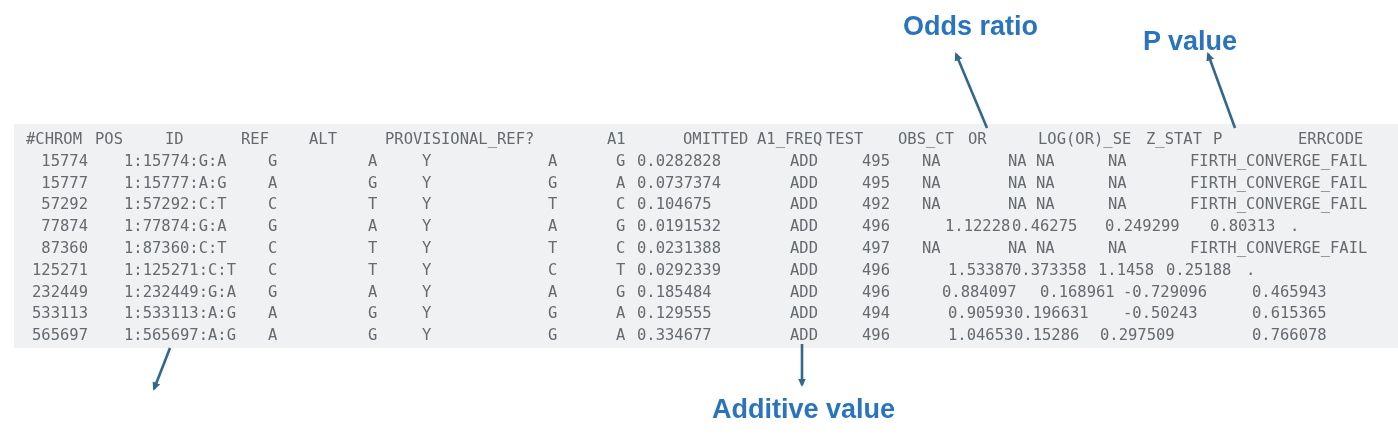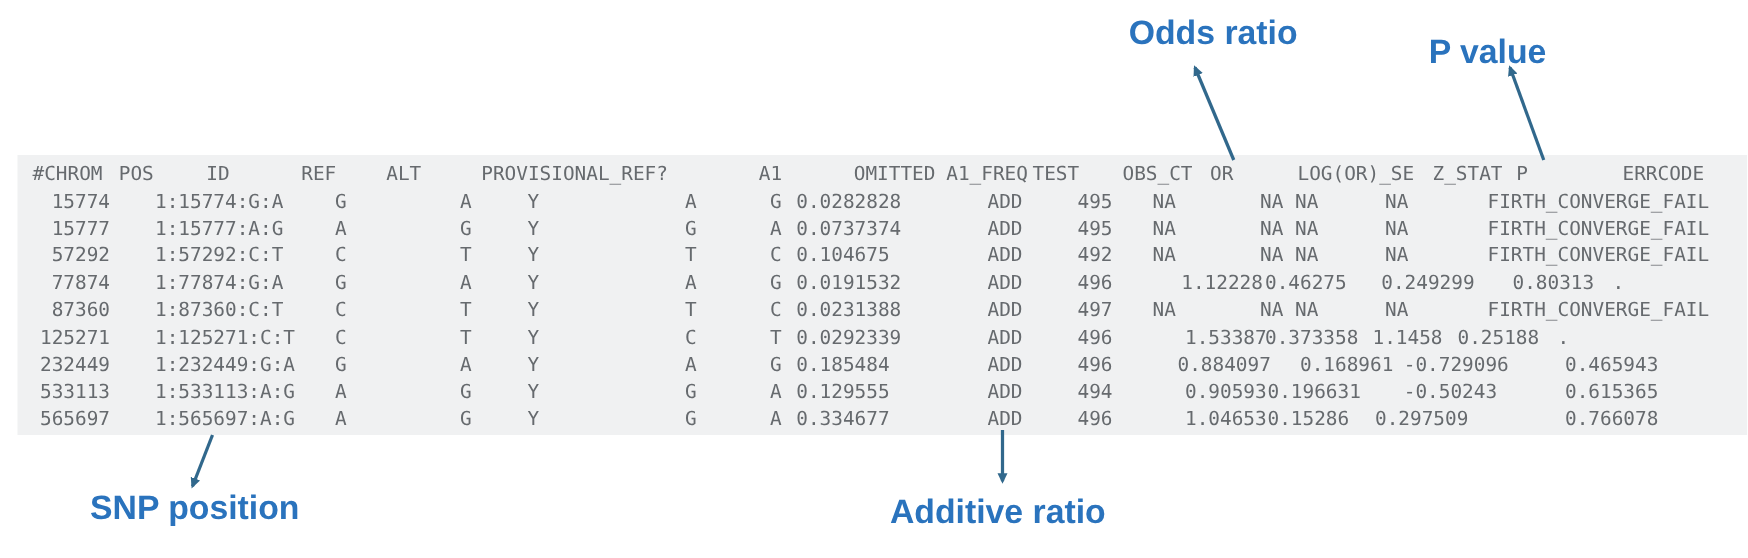"SNP position" div.anno { html: <div>SNP position</div> -> none }
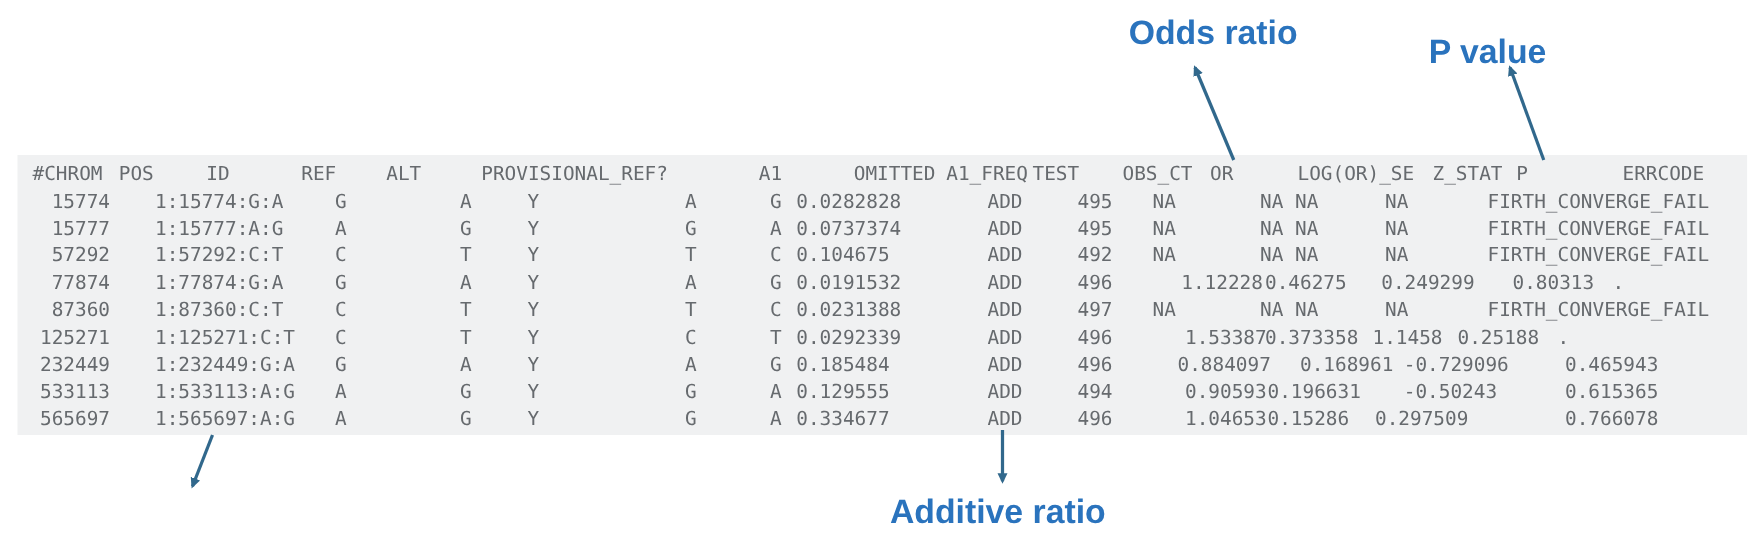"Additive ratio" div.anno { text: ratio -> value }
